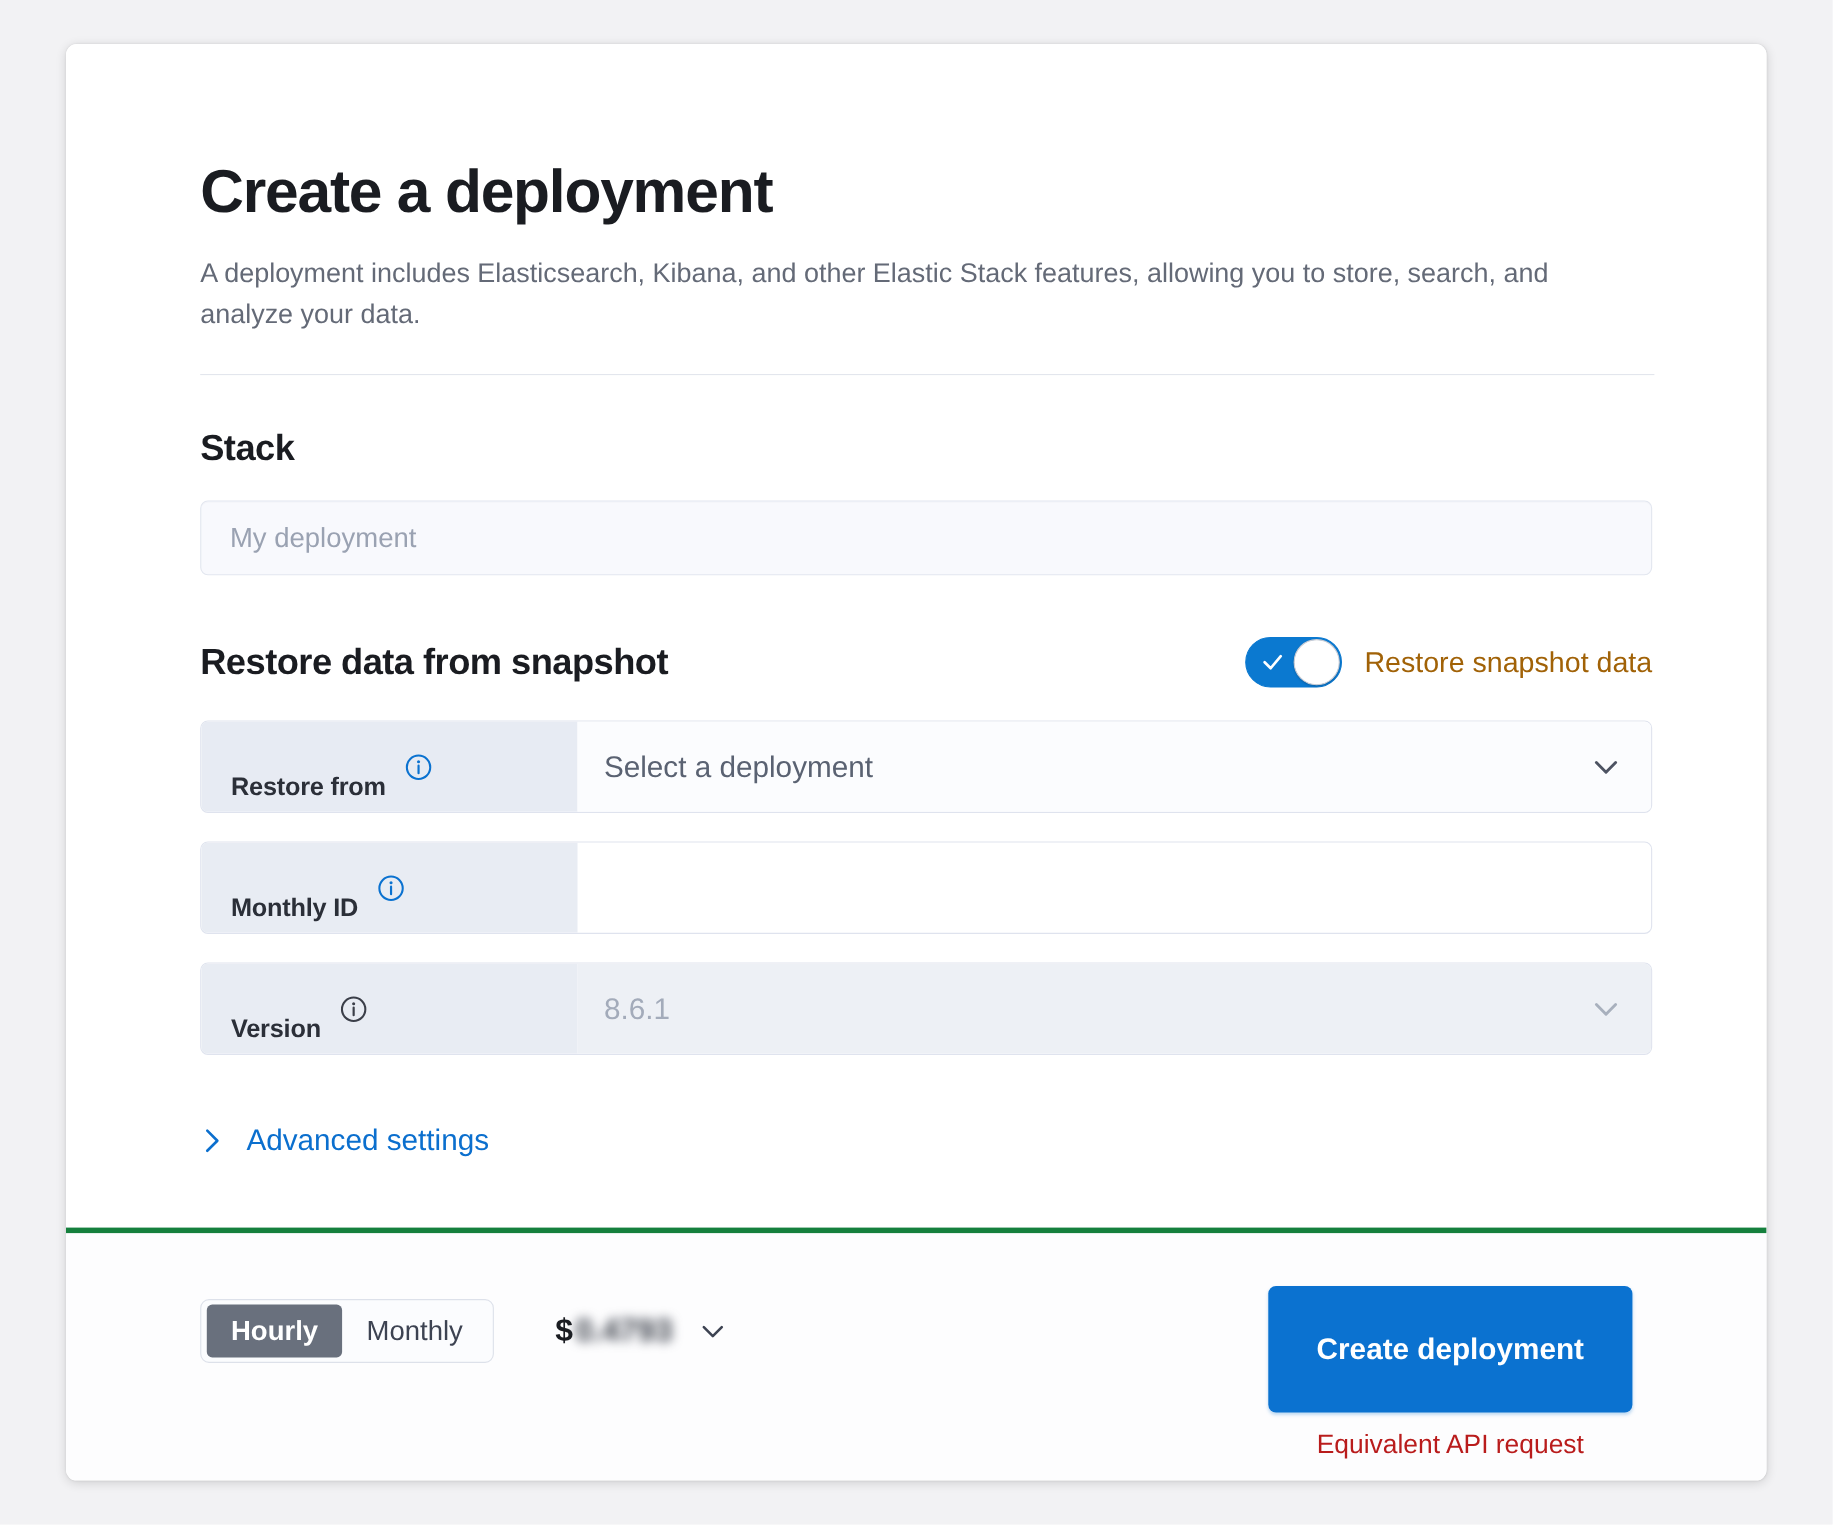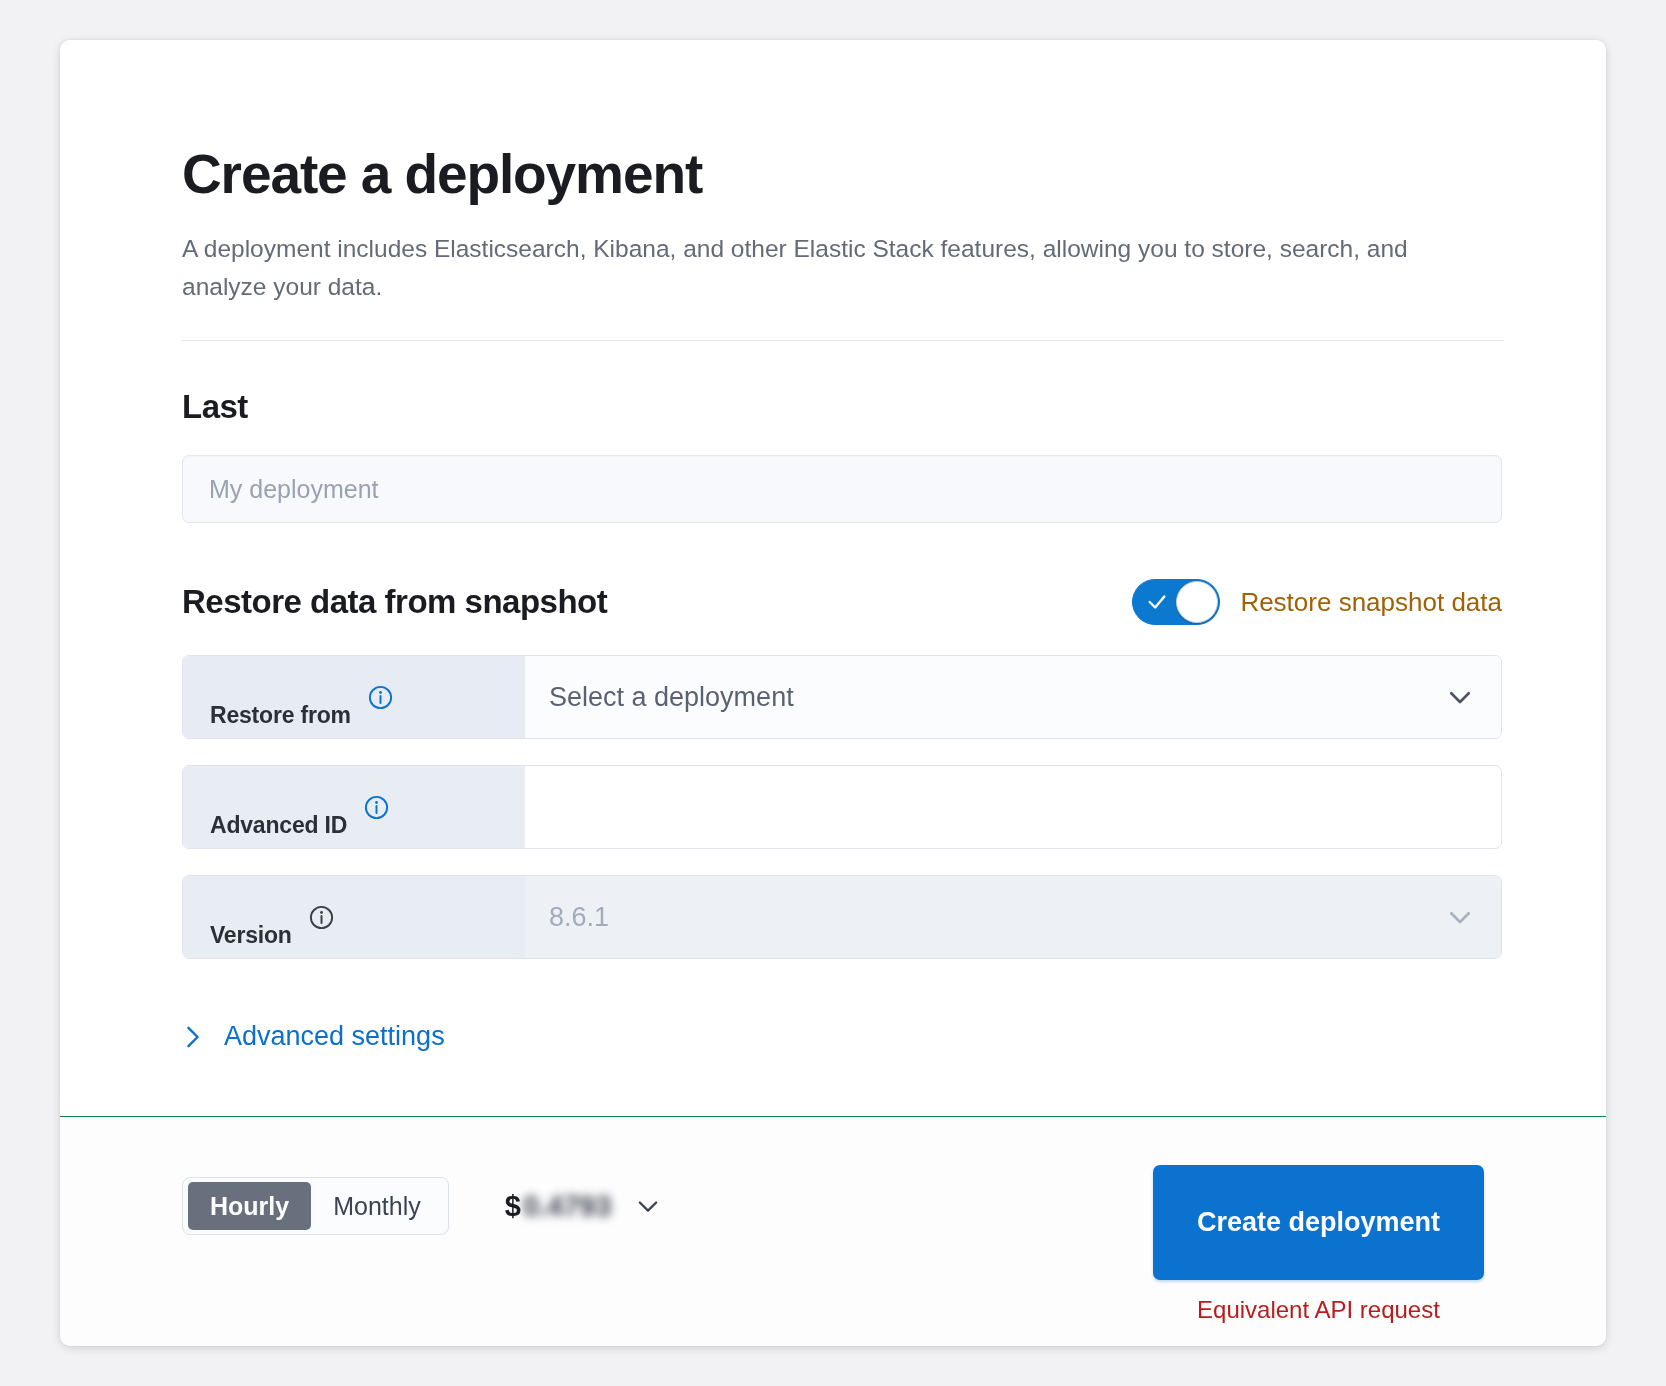"Last" h2.section-title { text: Last -> Stack }
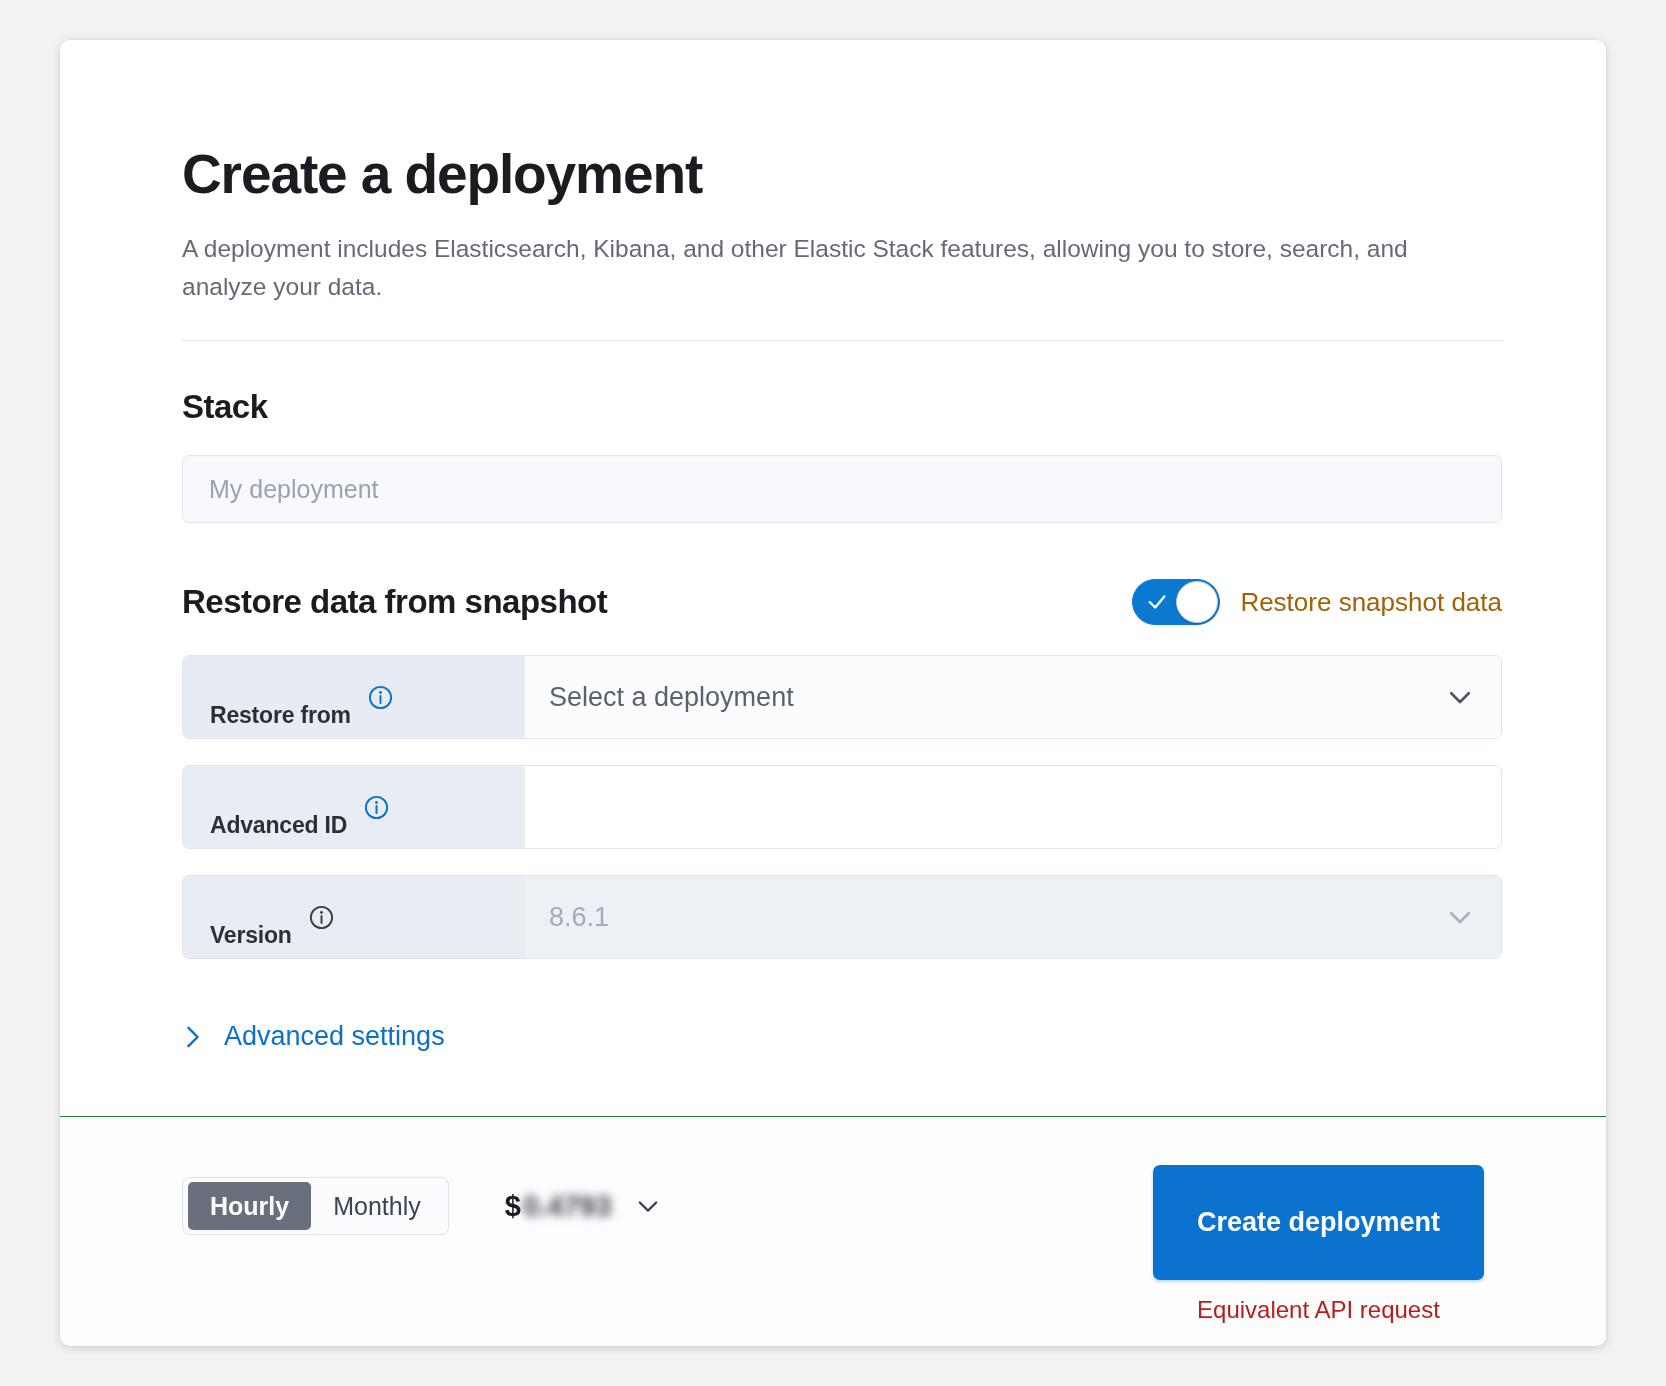"Advanced ID" span.lbl { text: Advanced -> Monthly }
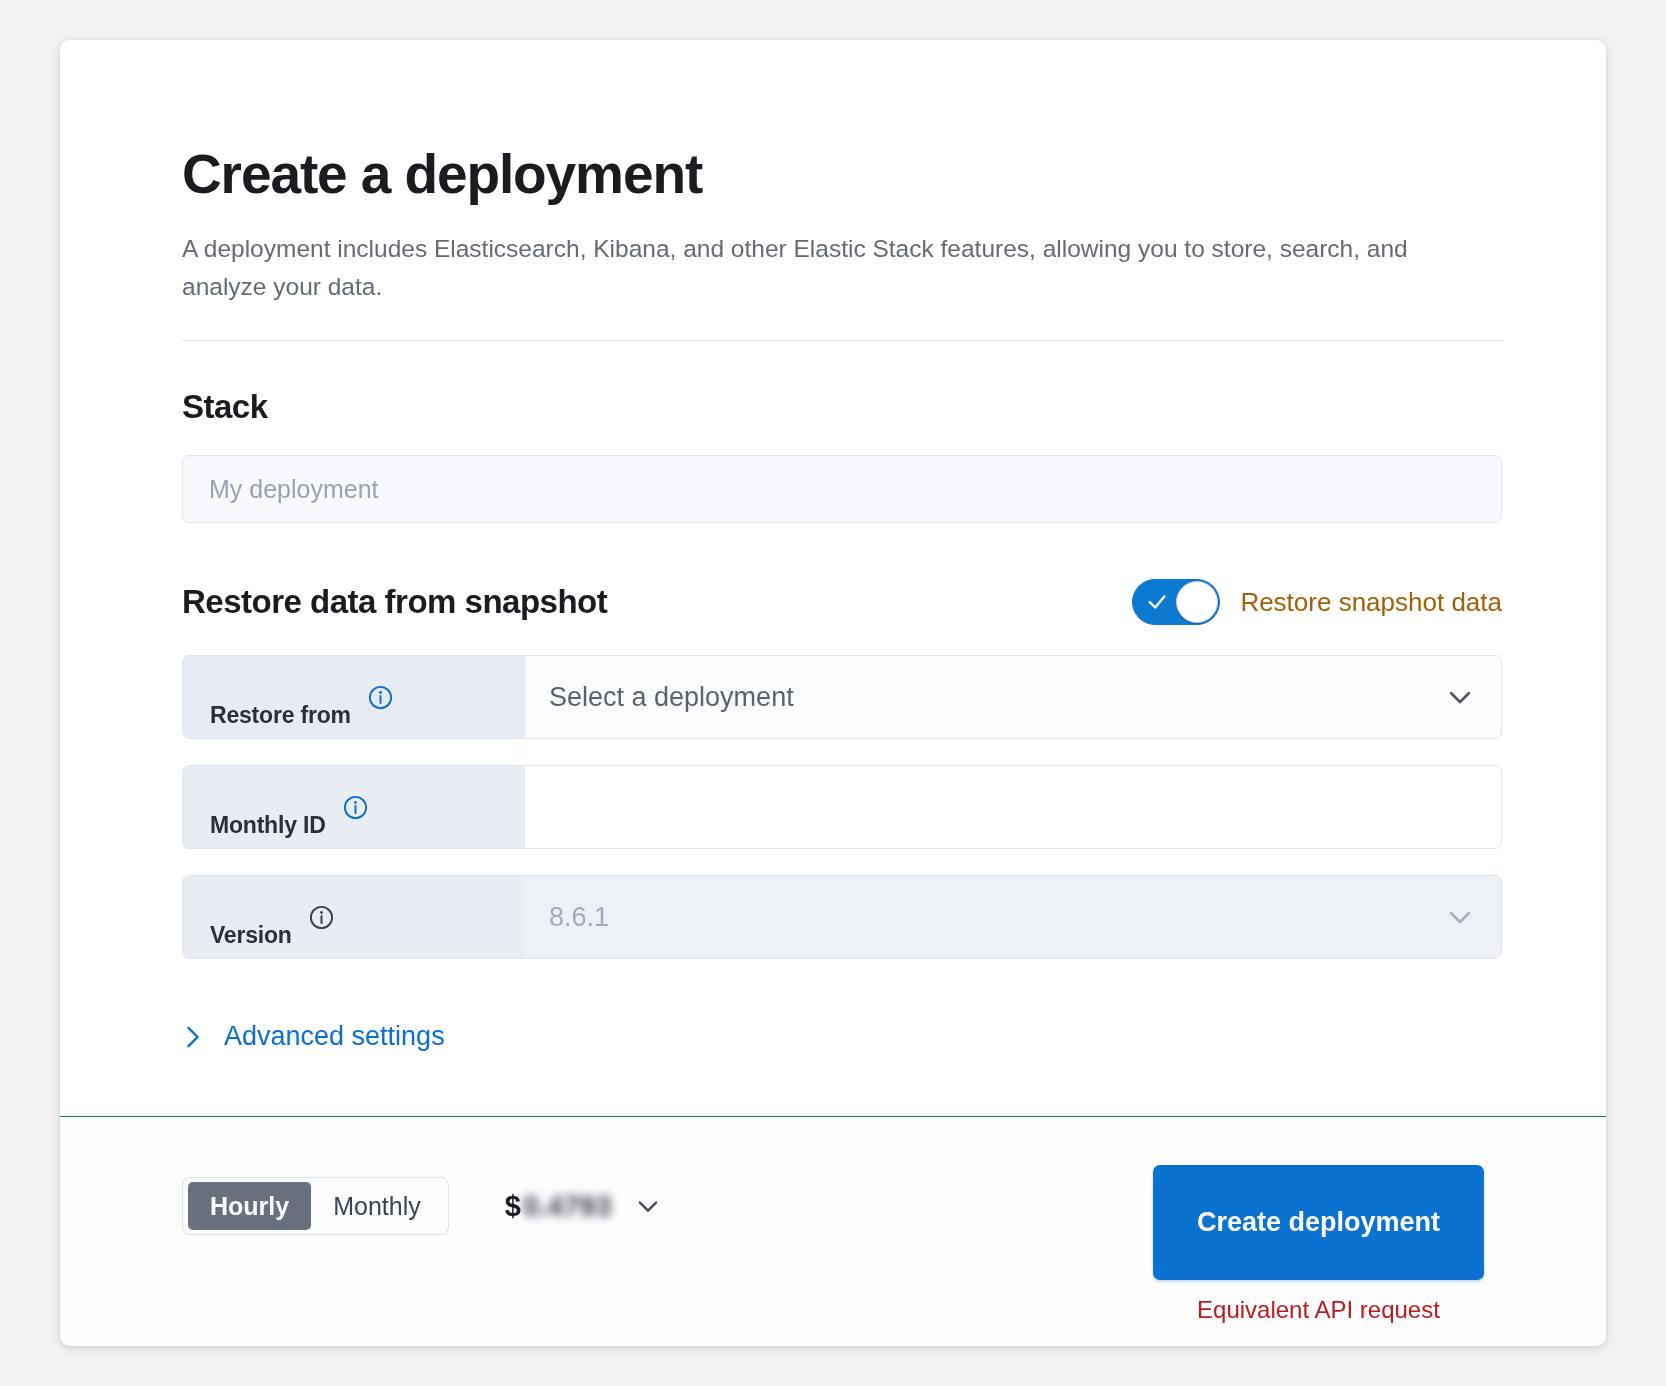"Hourly" .footer { border-top: 1px solid #15803d -> 5px solid #15803d }
